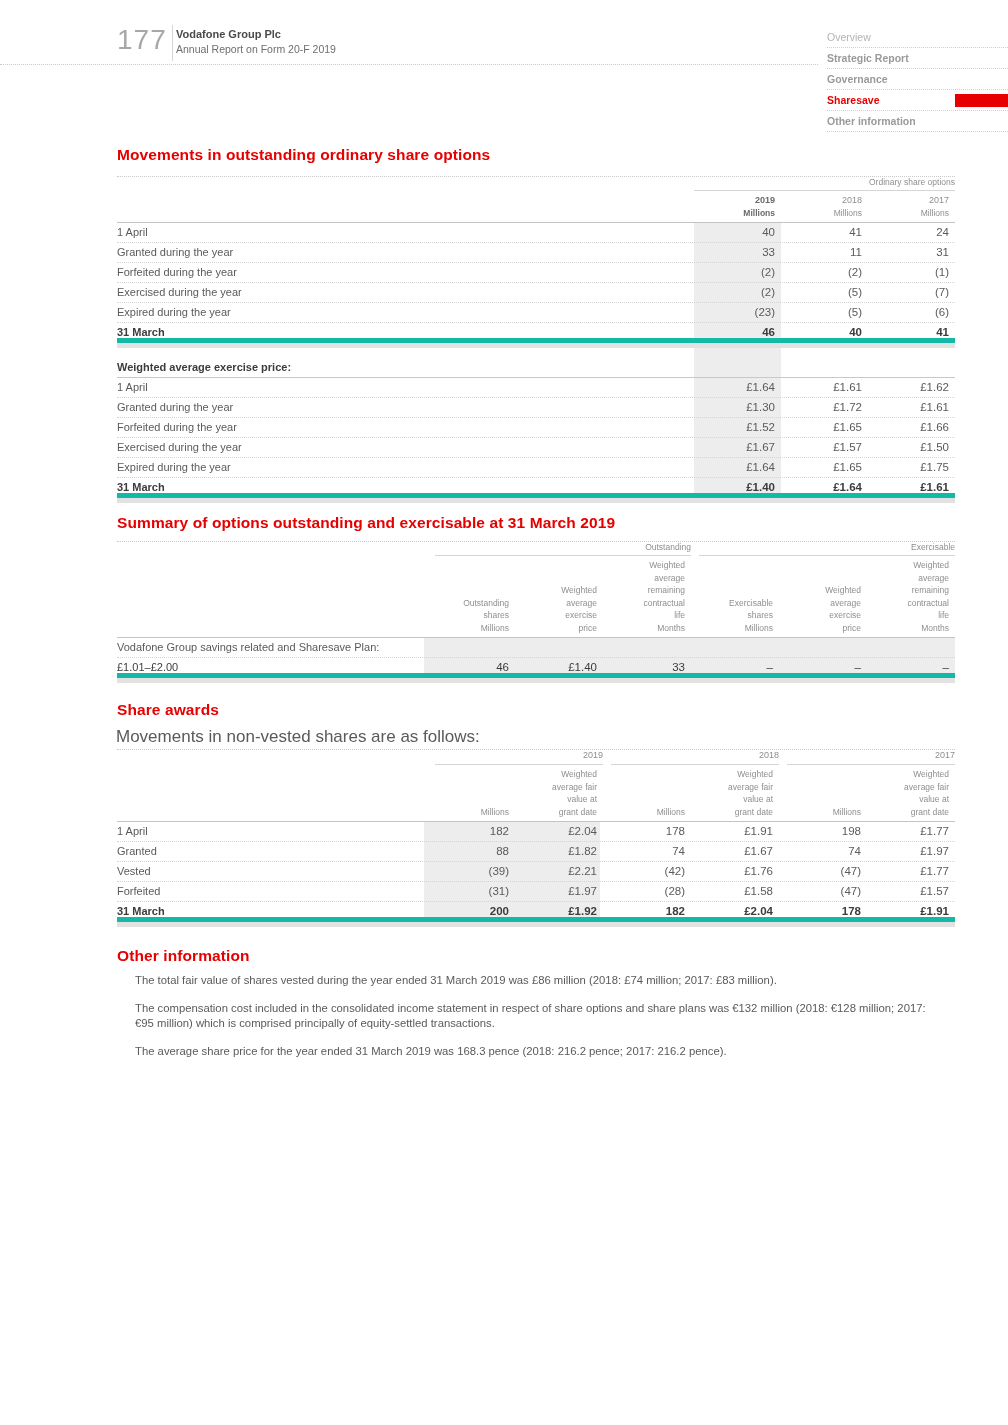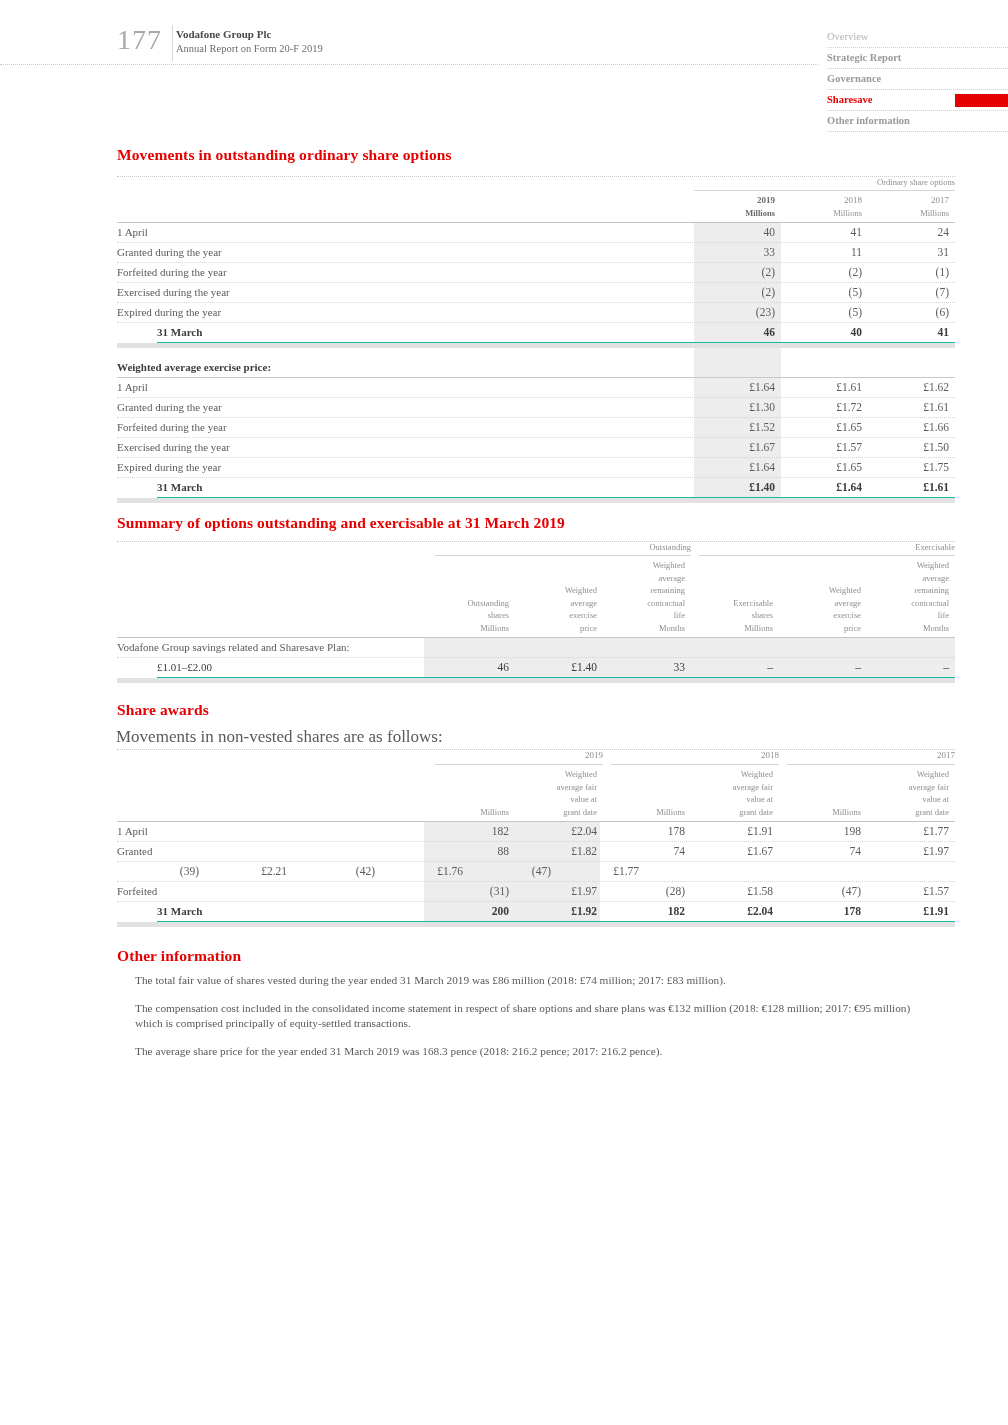"177" .page { font-family: Liberation Serif, serif -> Liberation Sans, sans-serif }
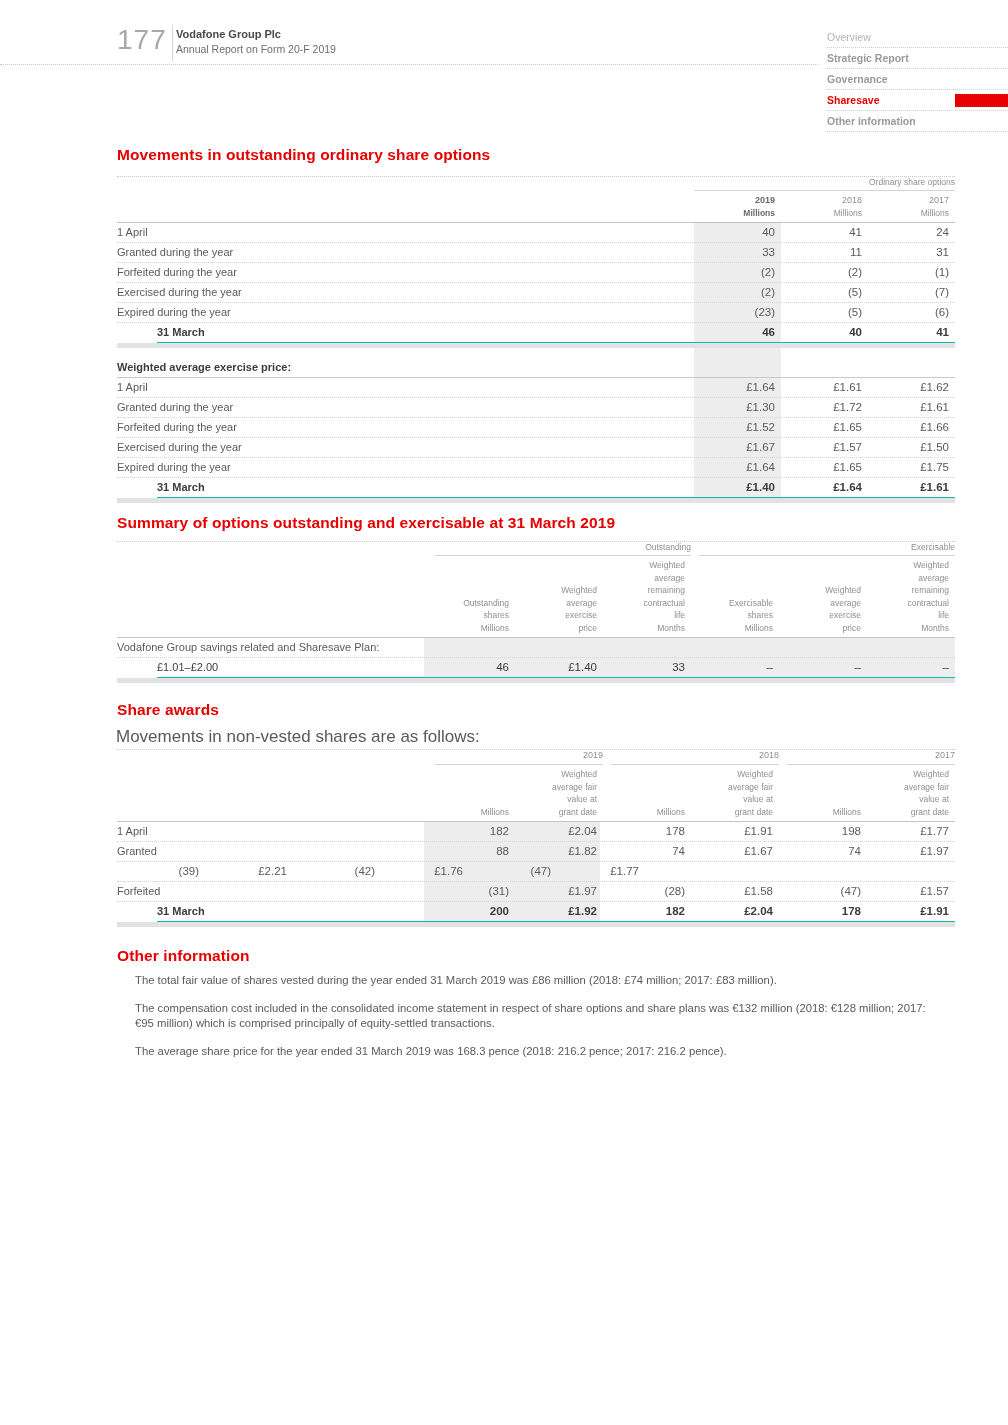"31 March" .trow.bold { border-bottom: 1px solid #14b8a6 -> 5px solid #14b8a6; margin-left: 40px -> none }
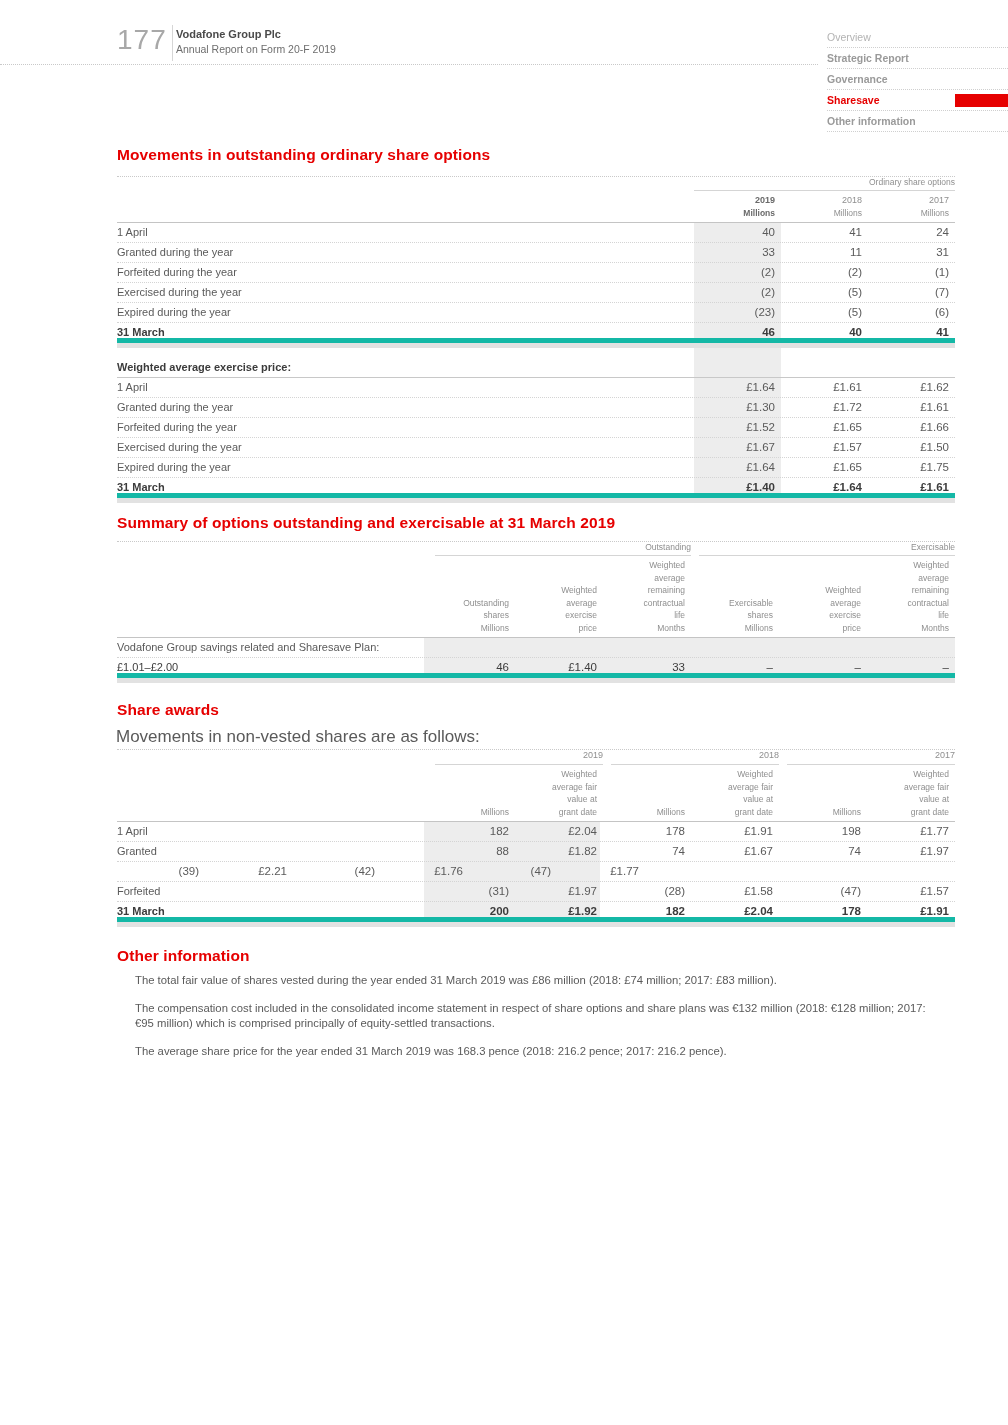"Vested" span.tlabel { html: none -> <span>Vested</span> }
